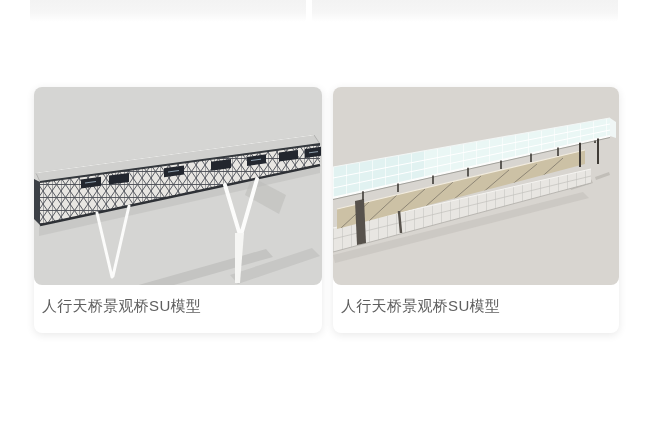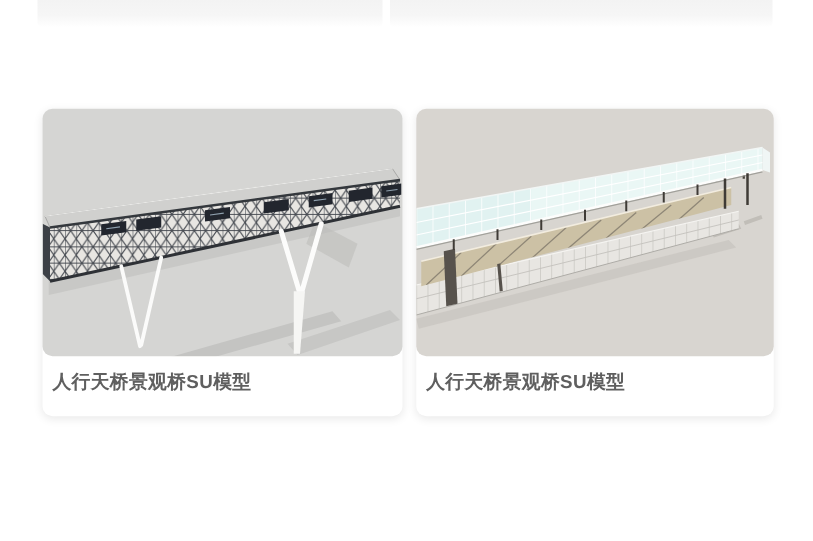"人行天桥景观桥SU模型" .card-title { font-weight: bold -> none }
